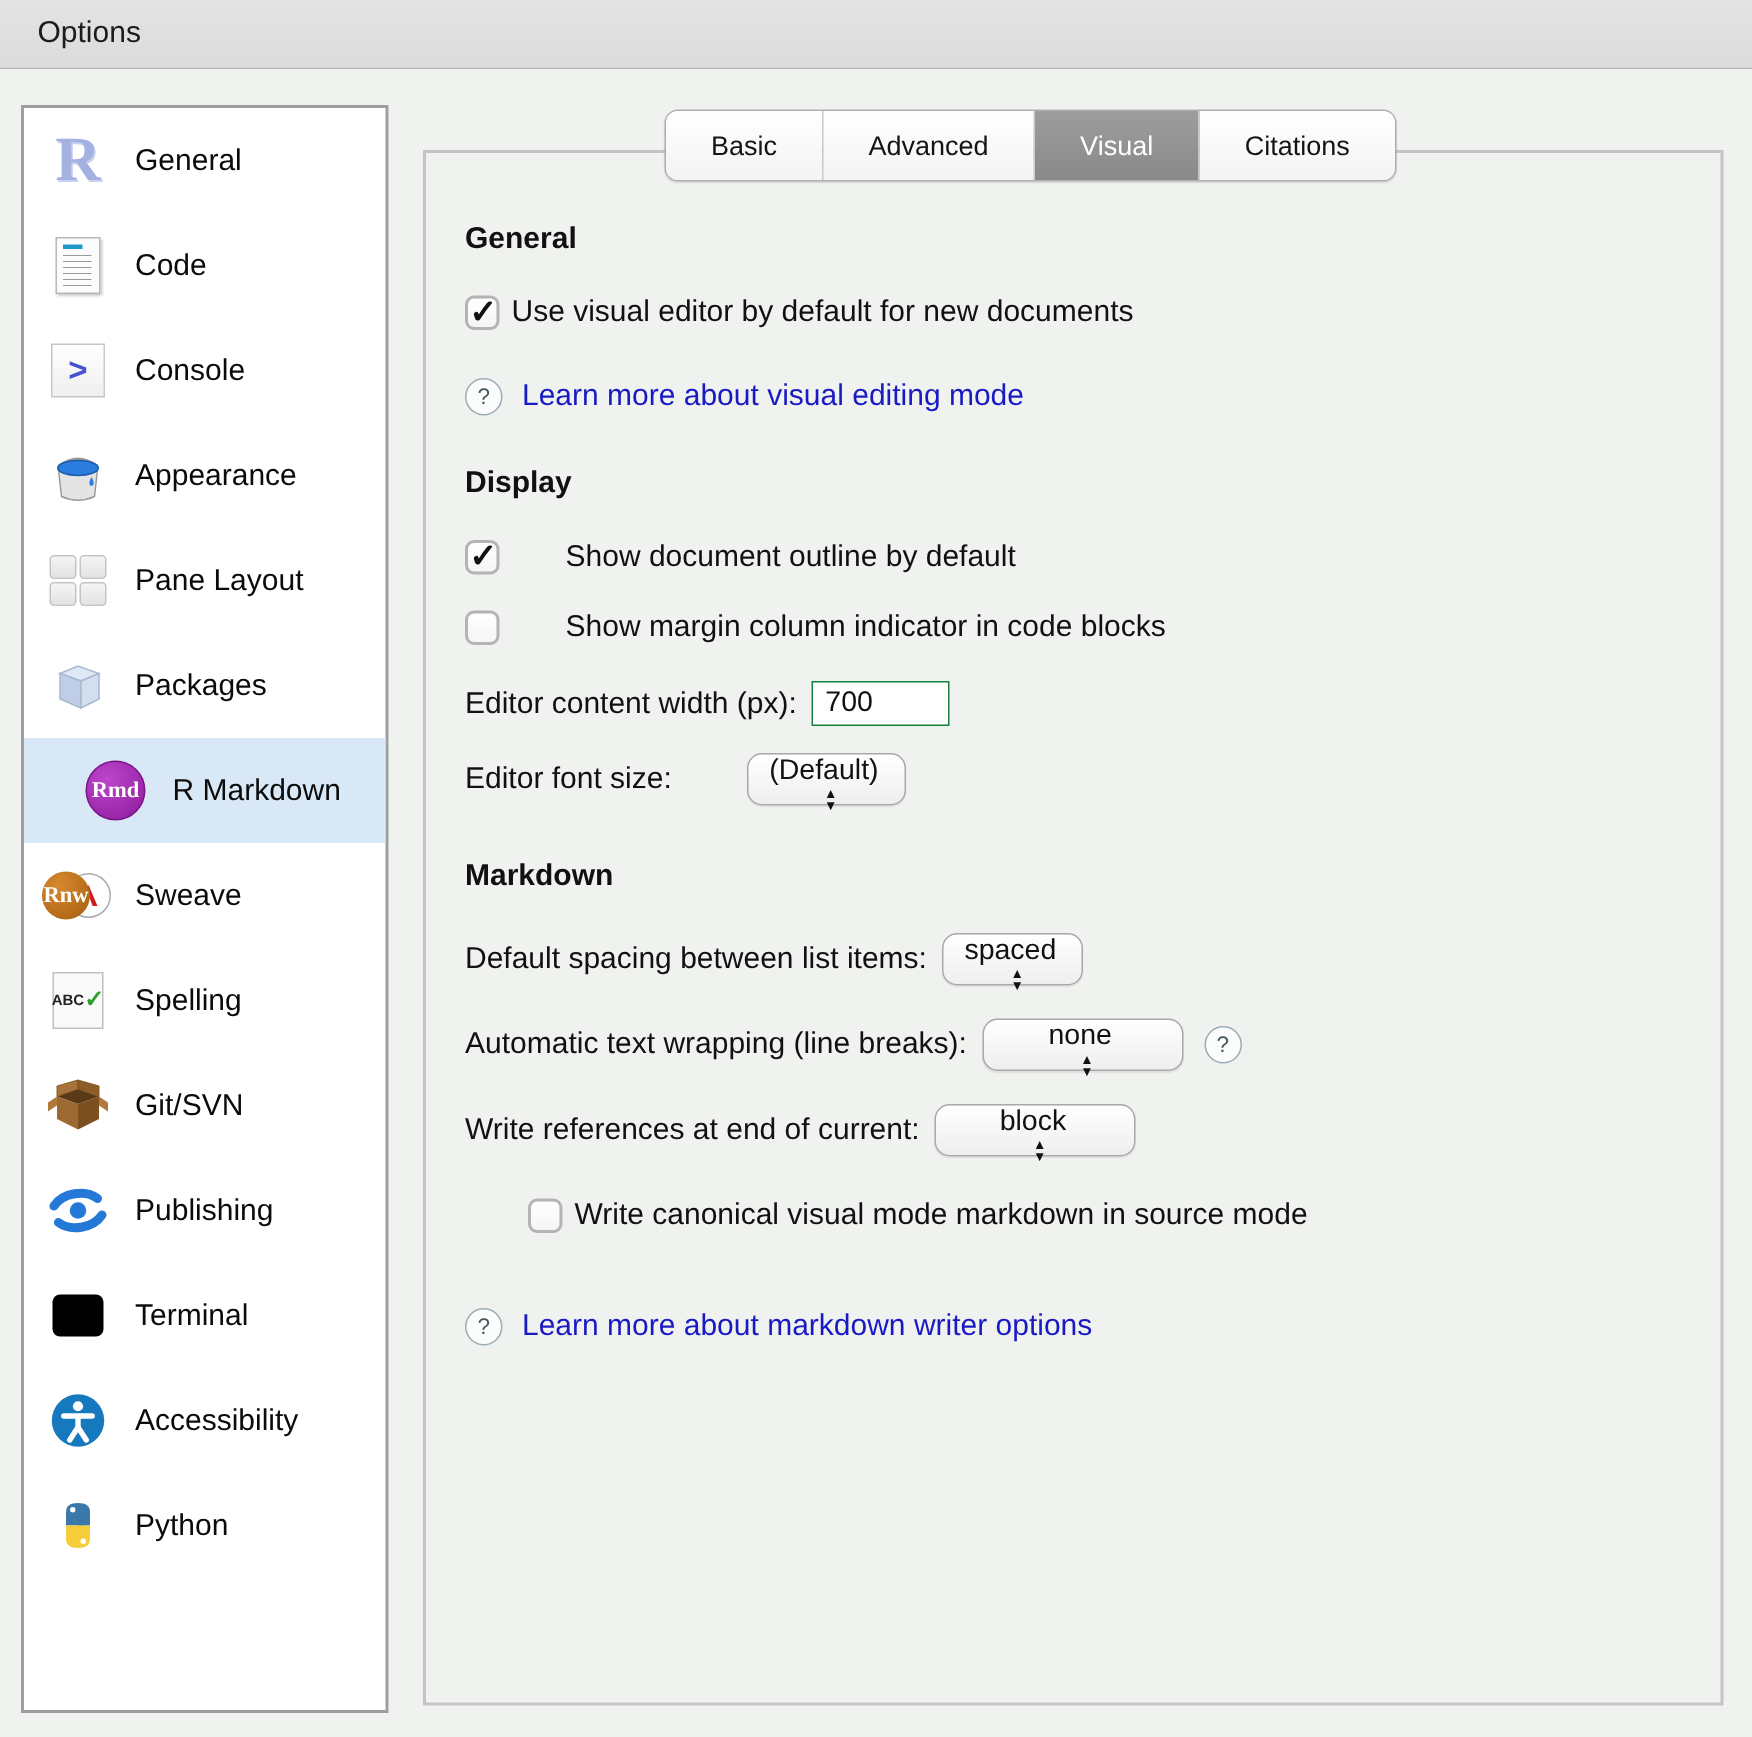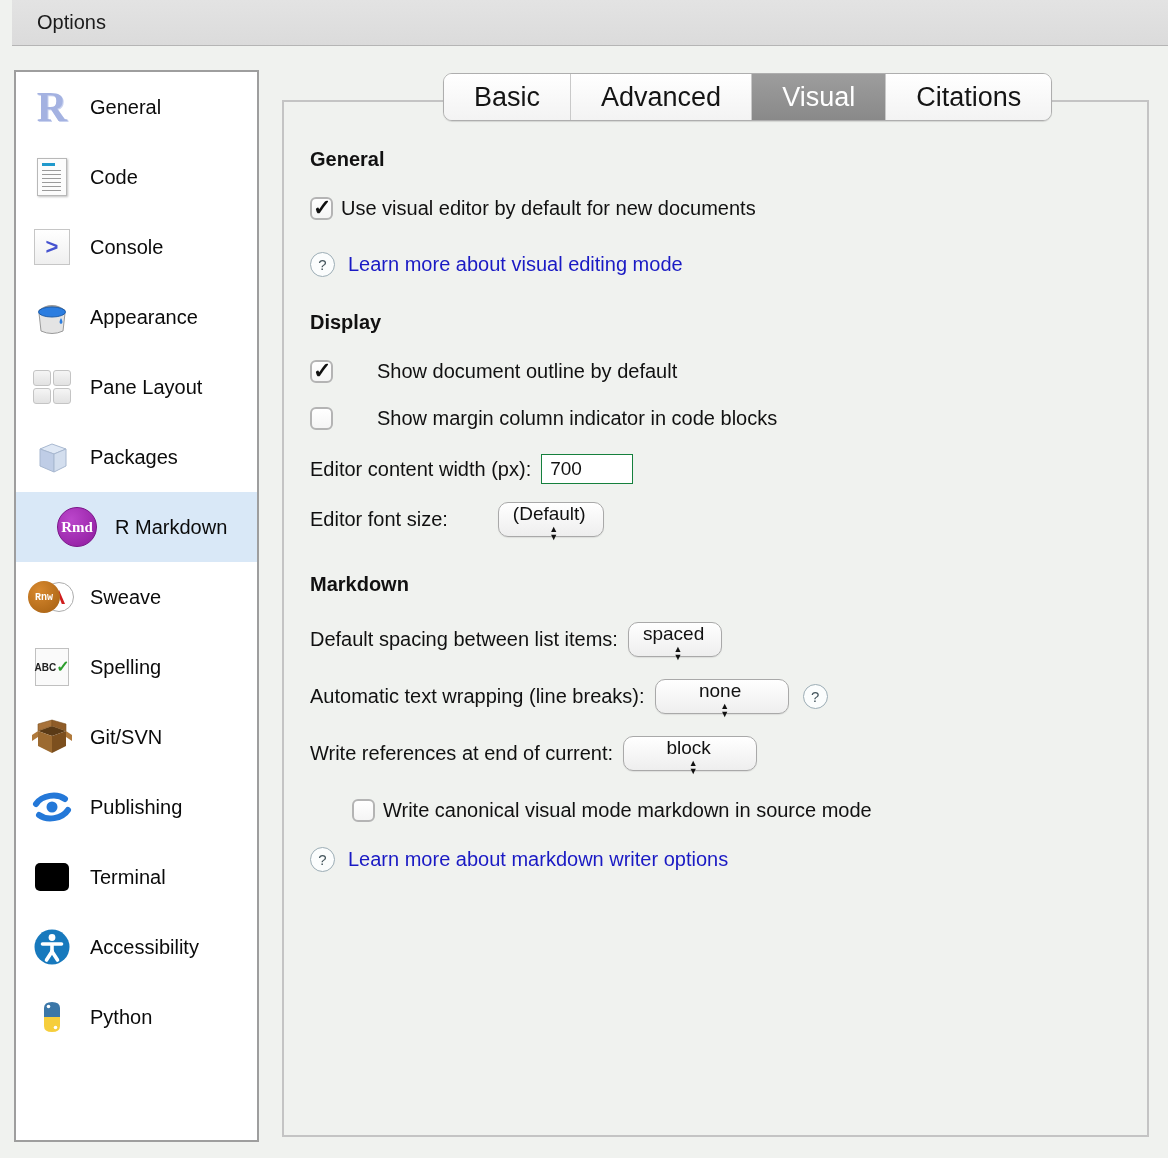"Options" .titlebar { left: 12px -> 0 }
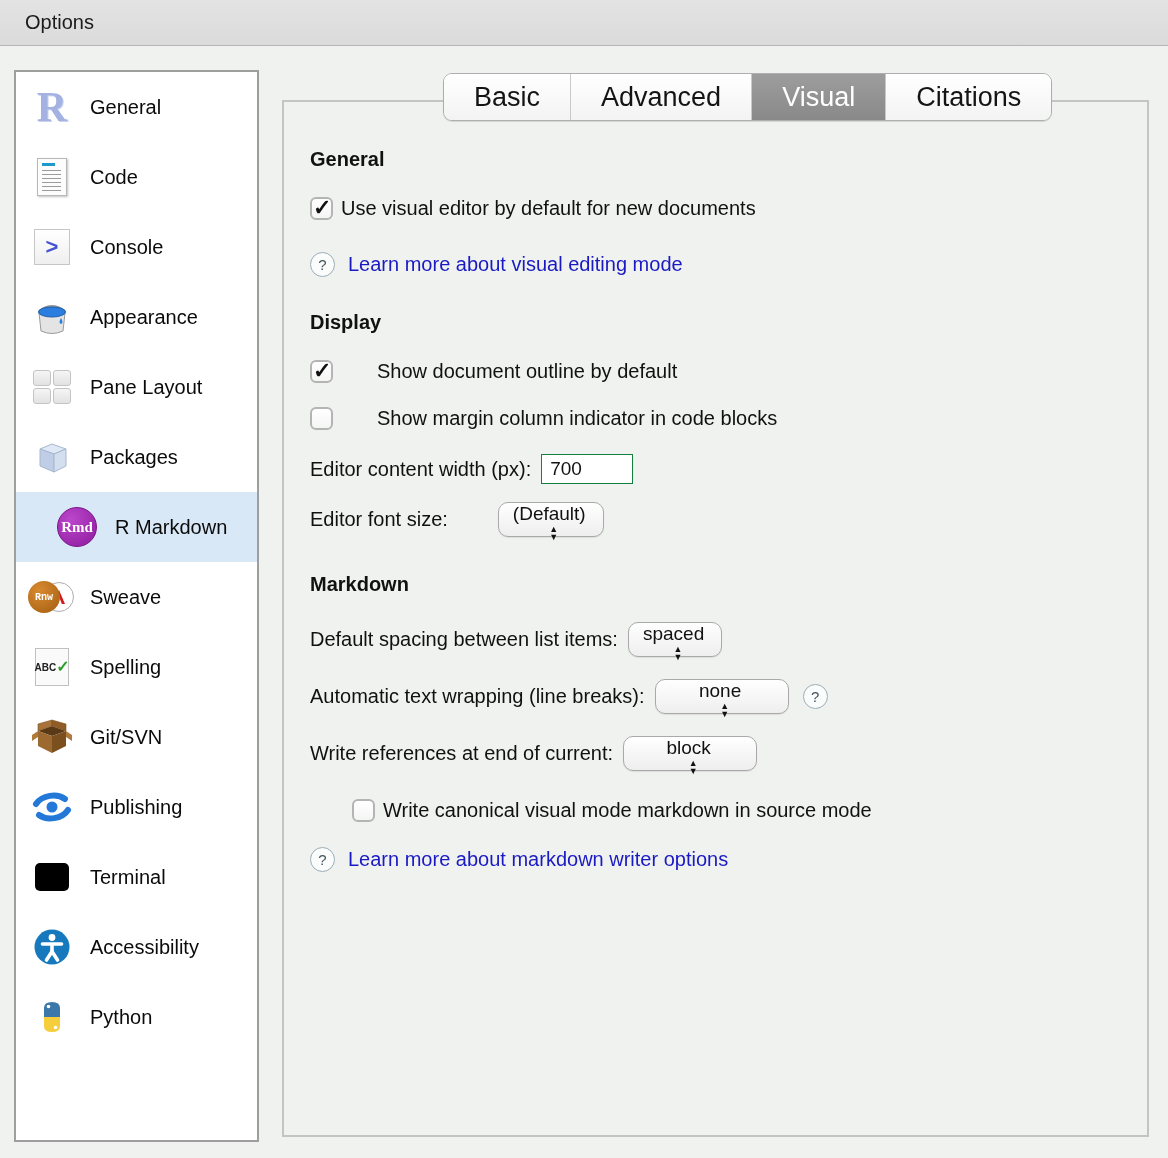"Basic" .tab { font-size: 27px -> 18px }
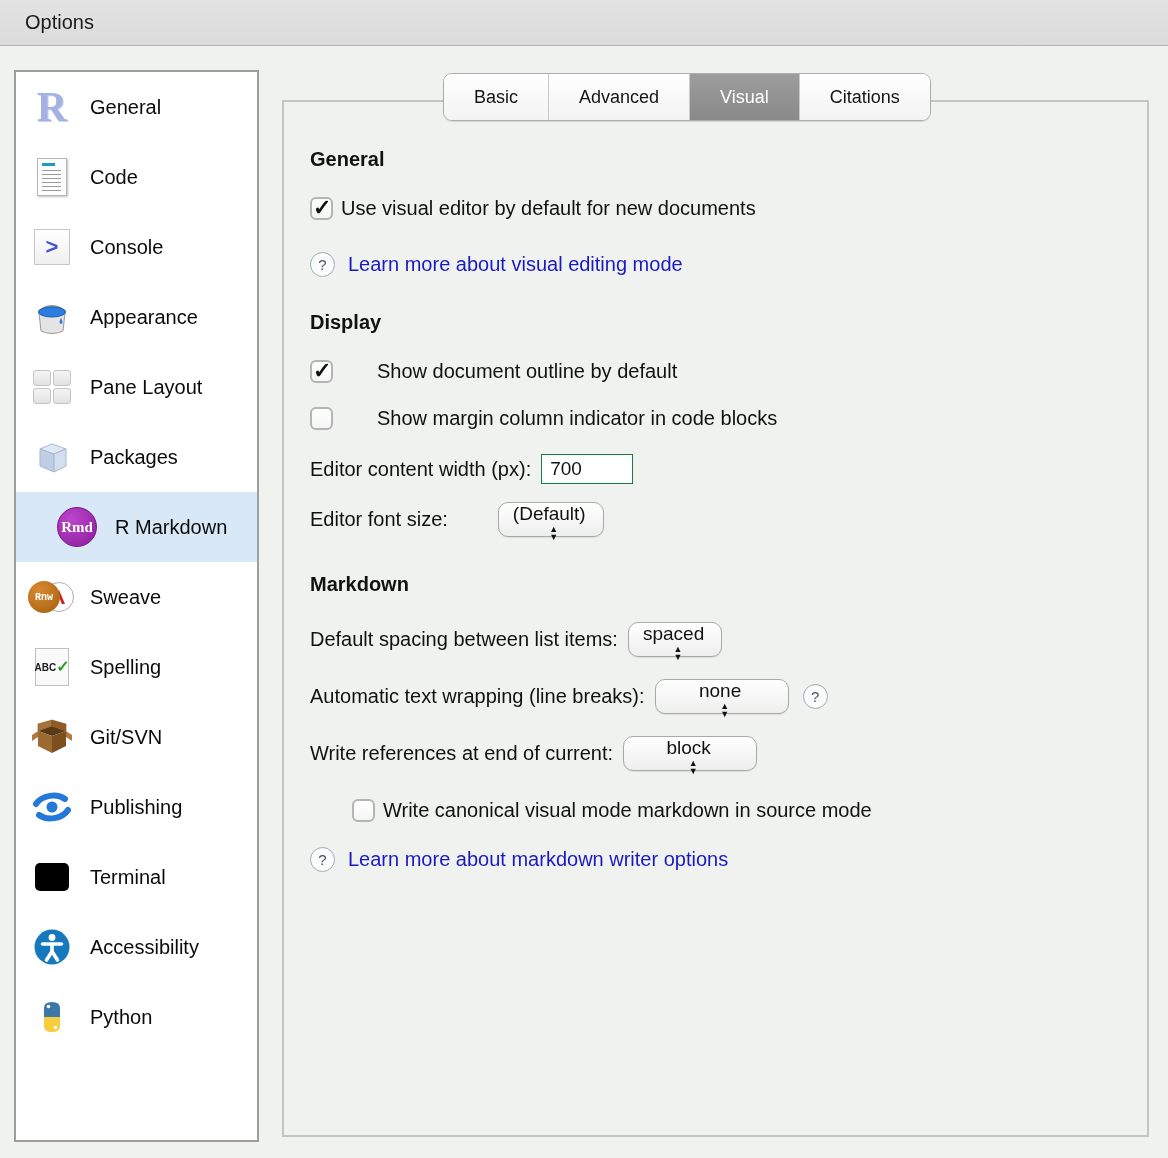"Rnw" .rnw-circle { font-family: Liberation Mono, monospace -> Liberation Serif, serif; font-size: 10px -> 15px }
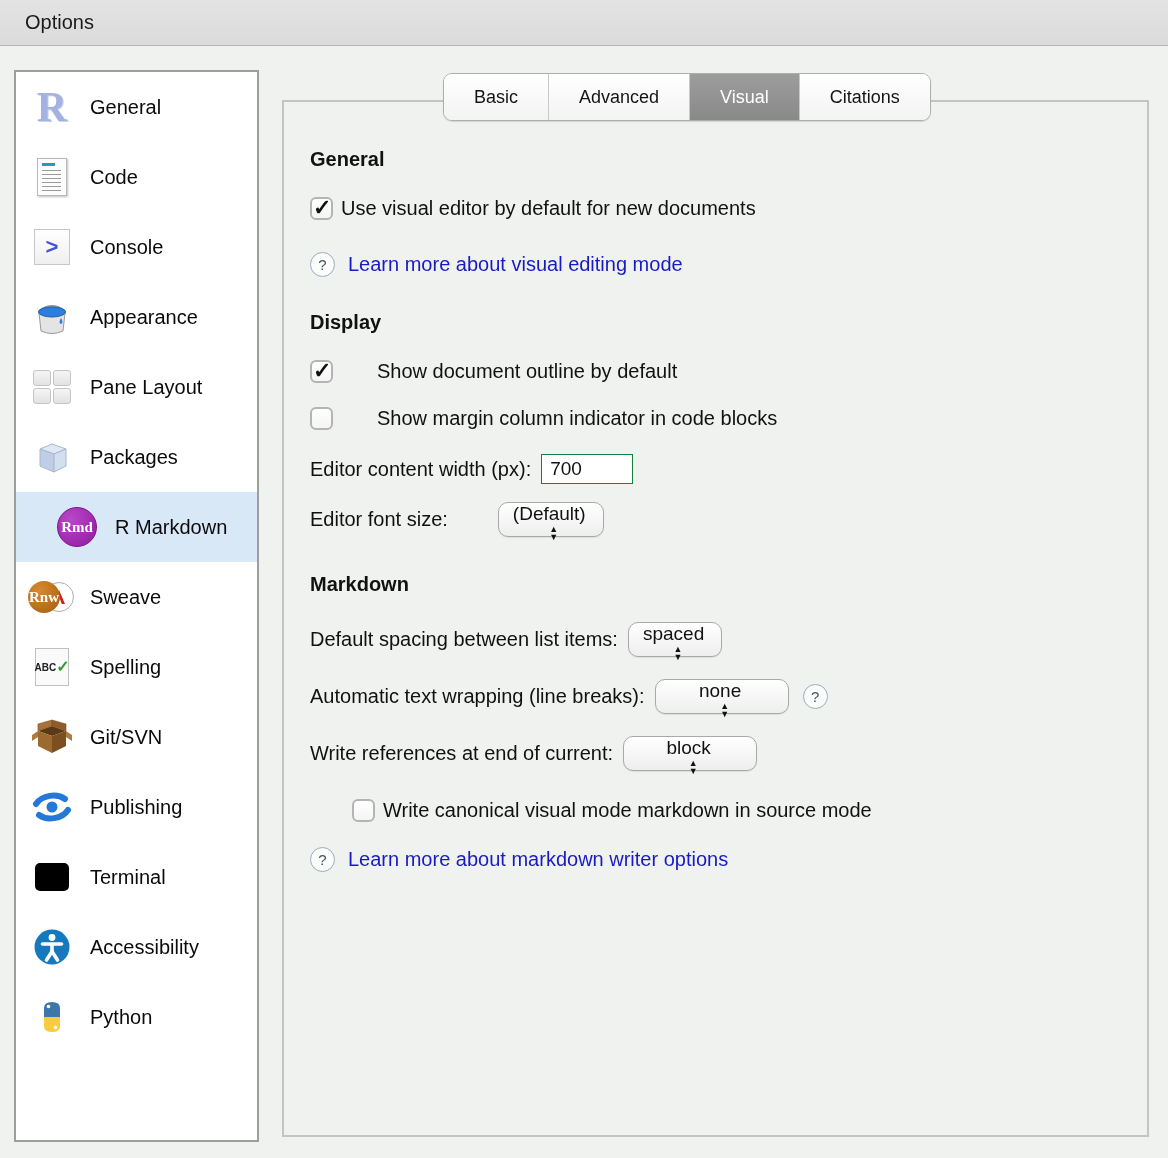"Write canonical visual mode markdown" .mb-h { margin-bottom: 25px -> 50px }
